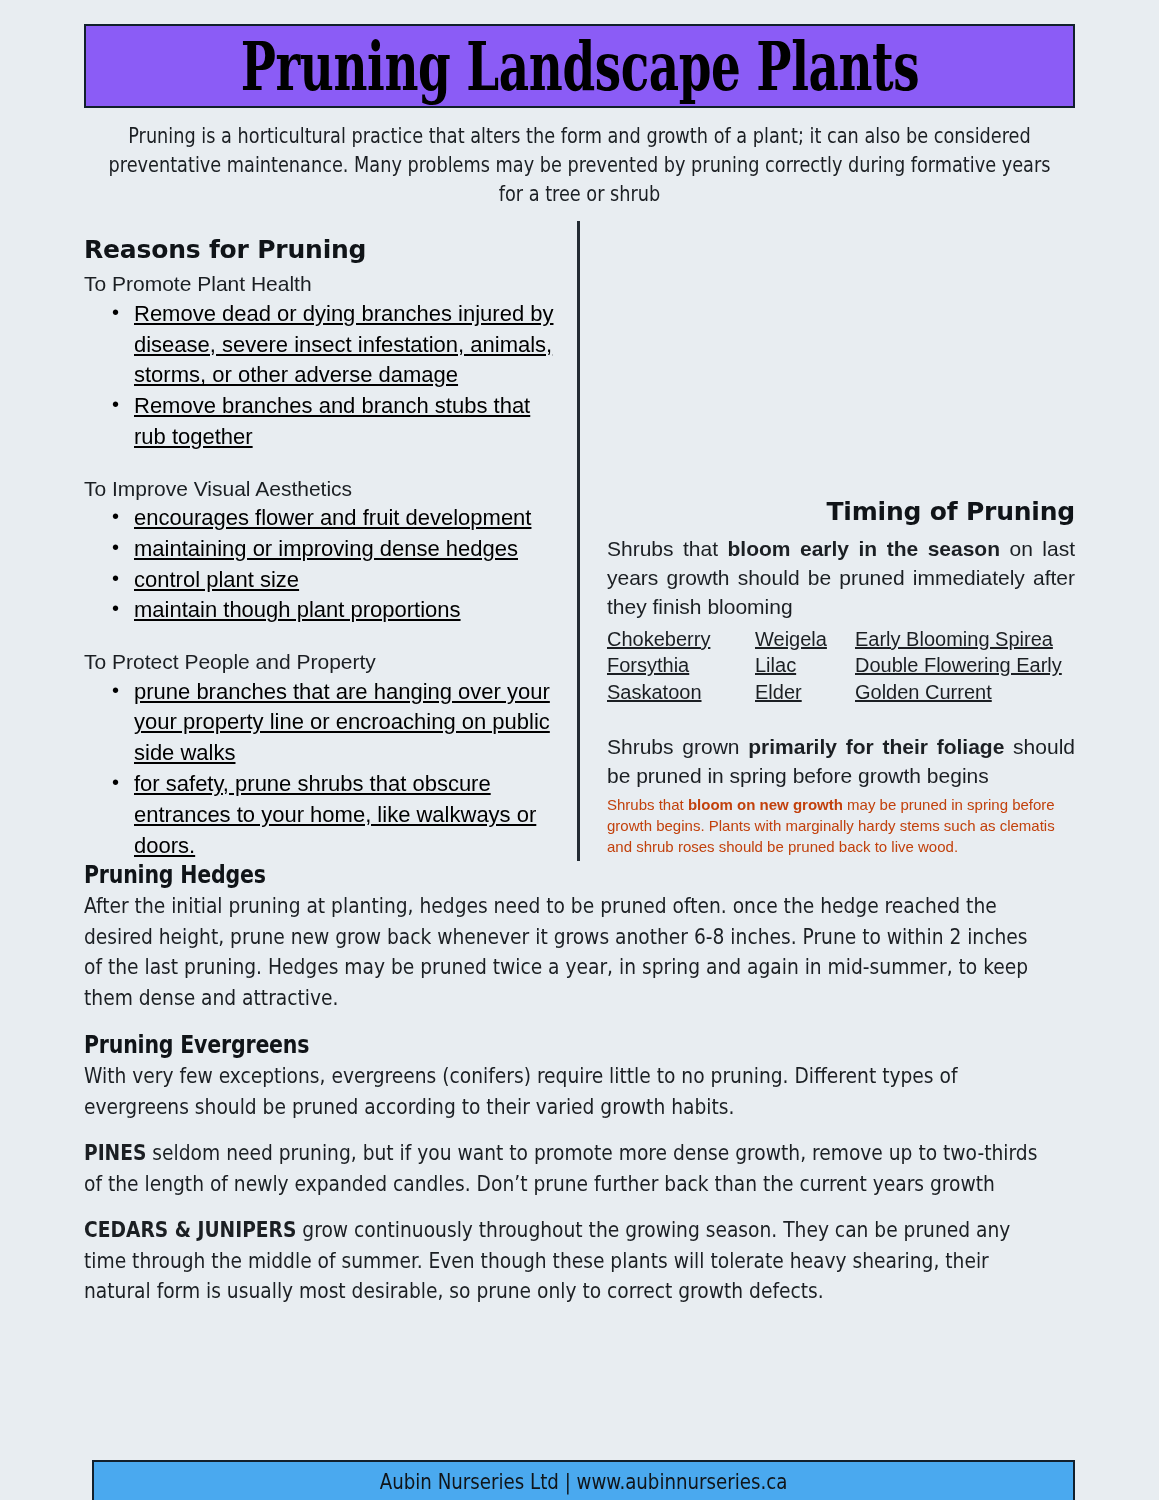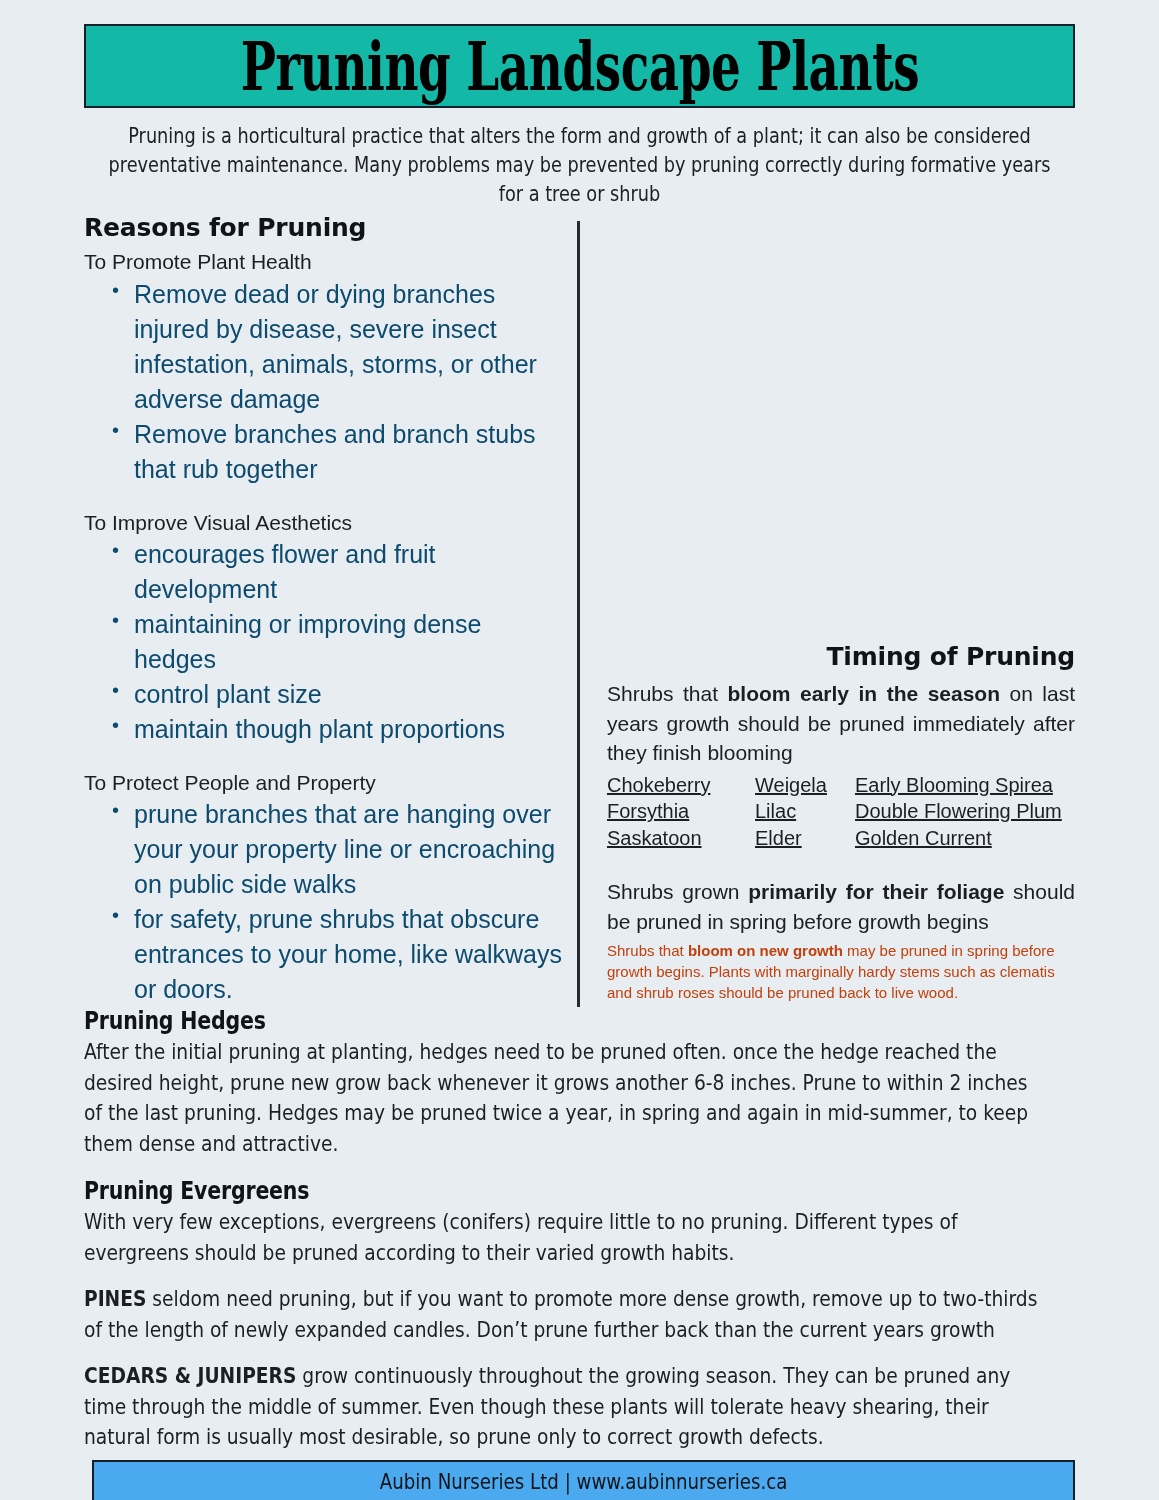"Pruning Landscape Plants" .title-banner { background: #14b8a6 -> #8b5cf6 }
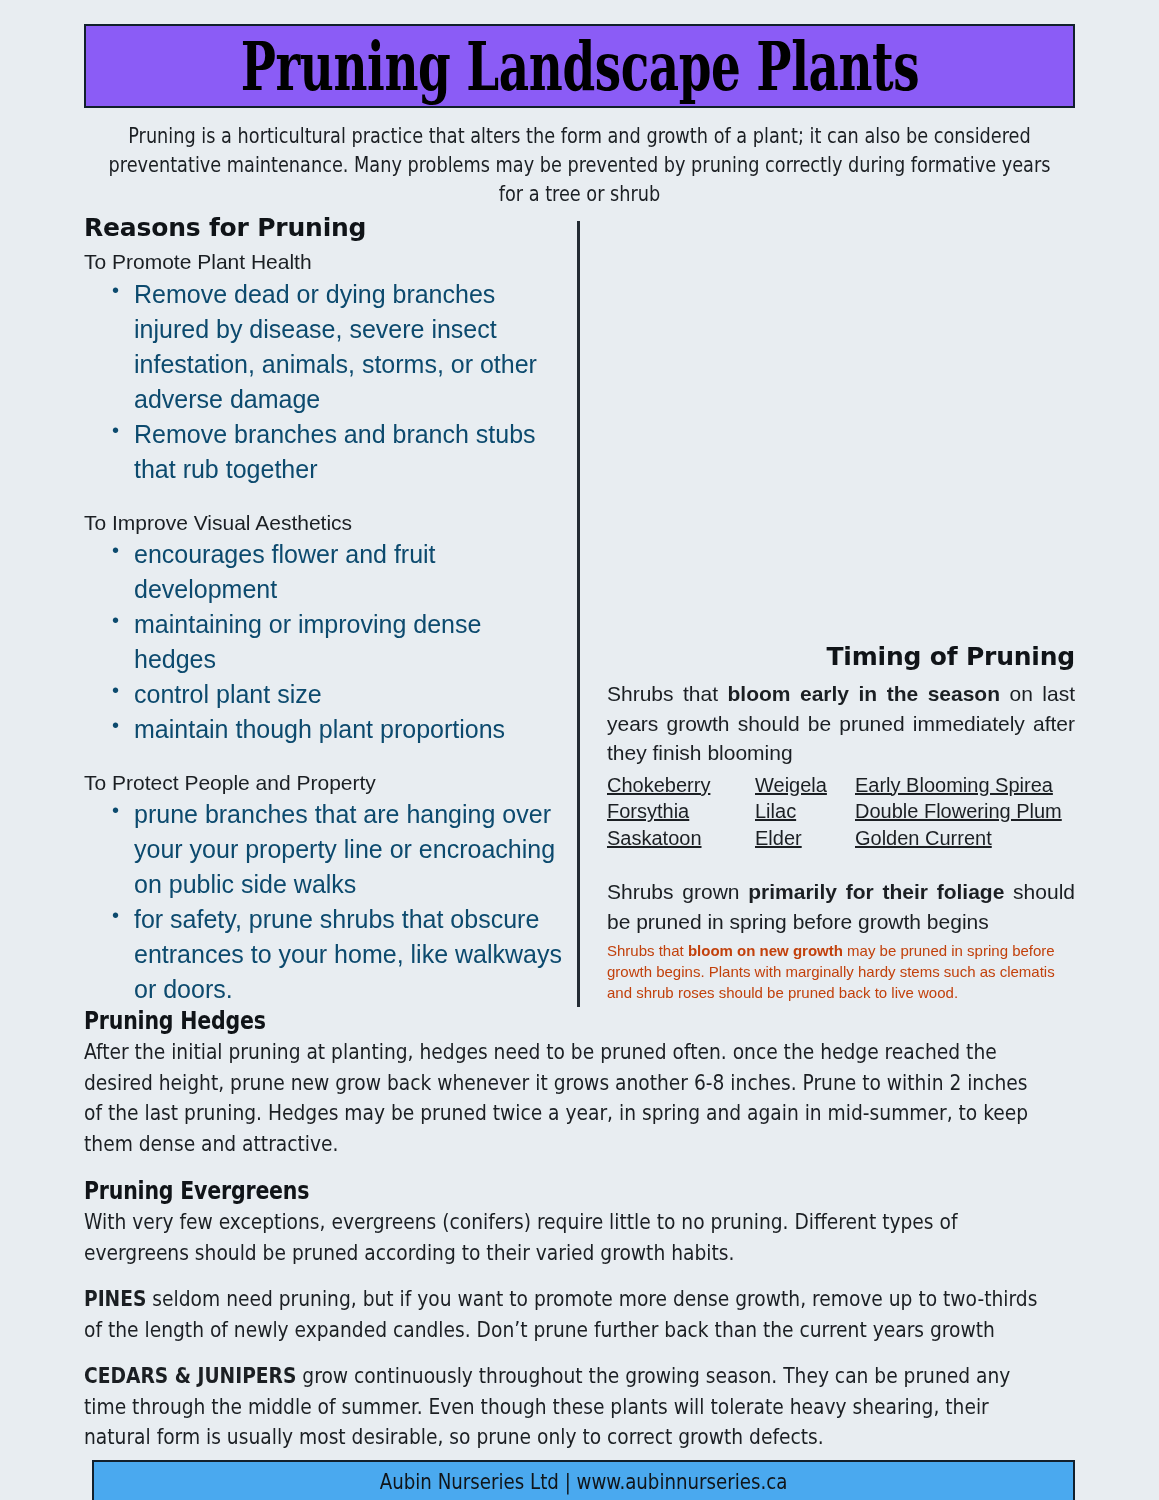"Remove dead or dying branches" ul.bullets li { color: #0c4a6e -> #000000; font-size: 25px -> 22px; text-decoration: none -> underline }
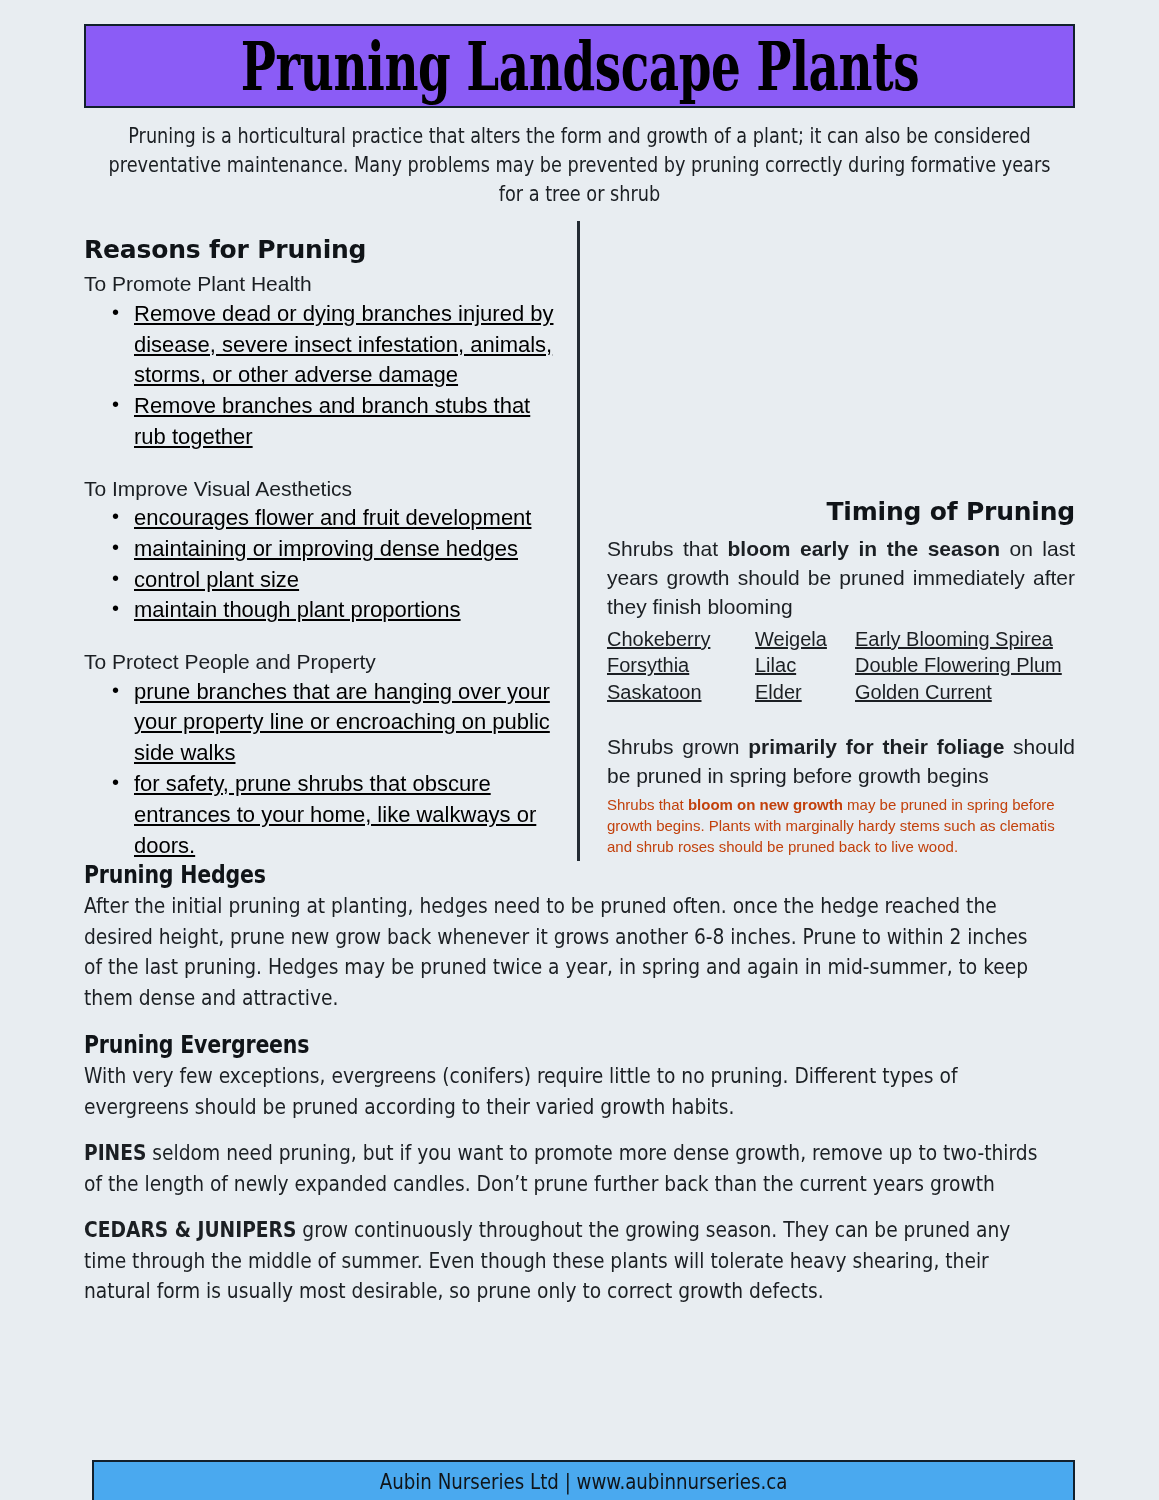"Double Flowering Plum" td.c3 { text: Plum -> Early }
